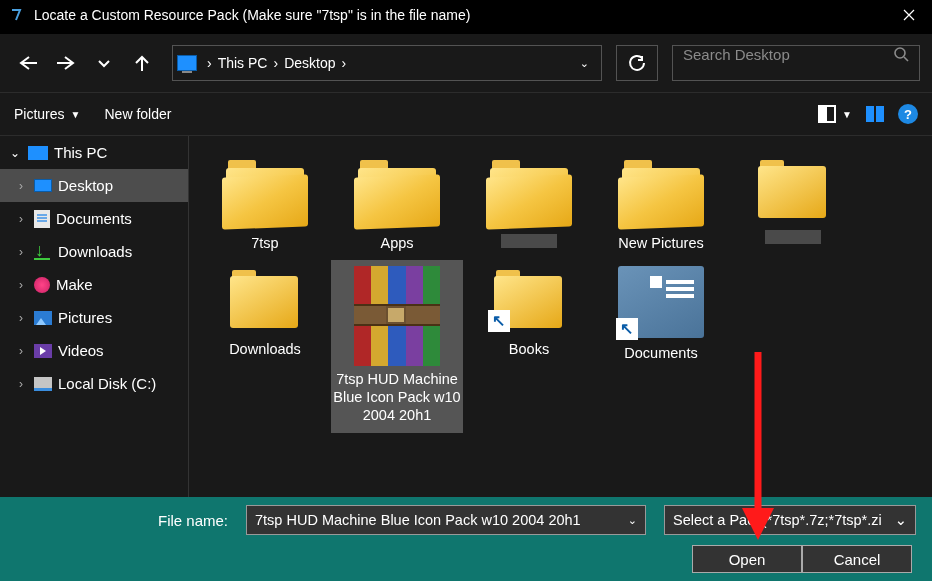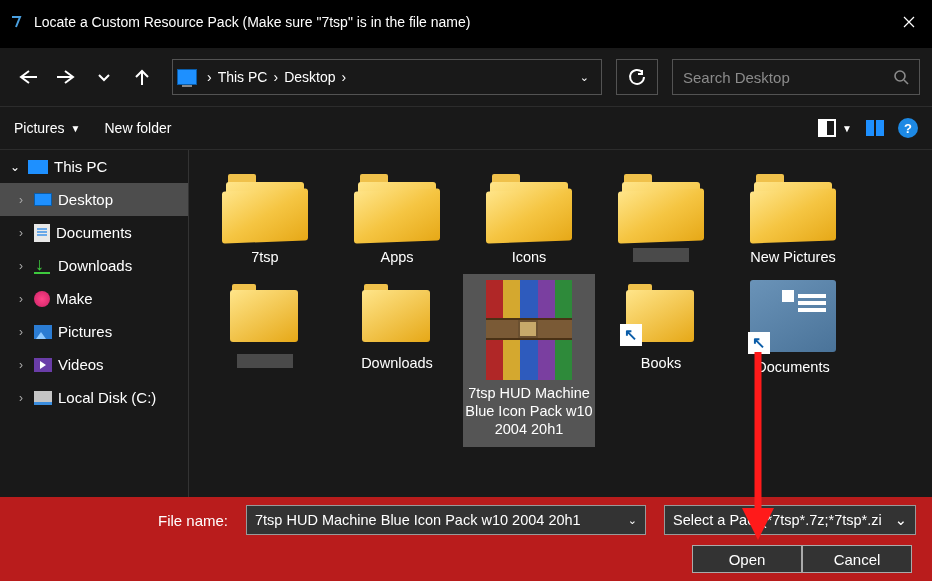"Locate a Custom Resource Pack" .titlebar { height: 48px -> 34px }
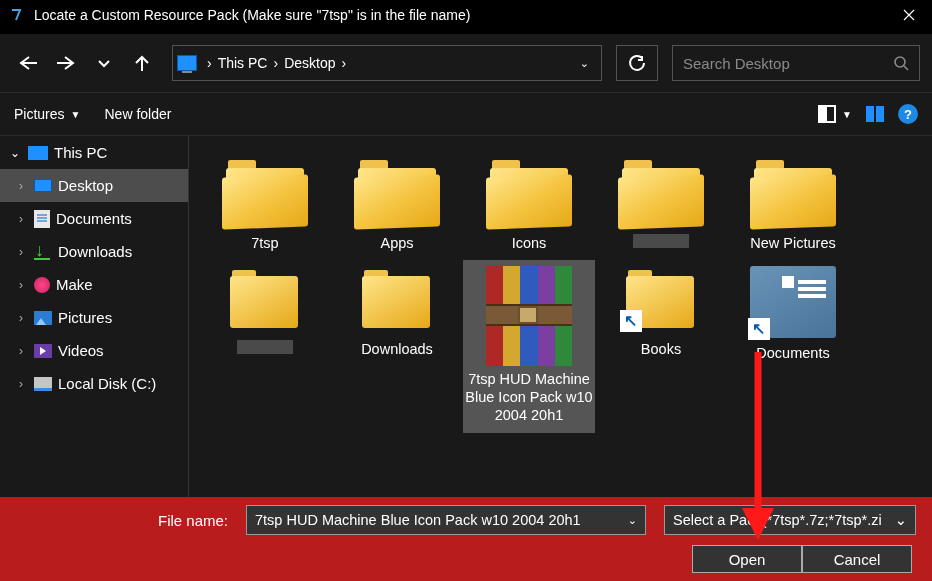"Search Desktop" .search-box { align-items: center -> none }
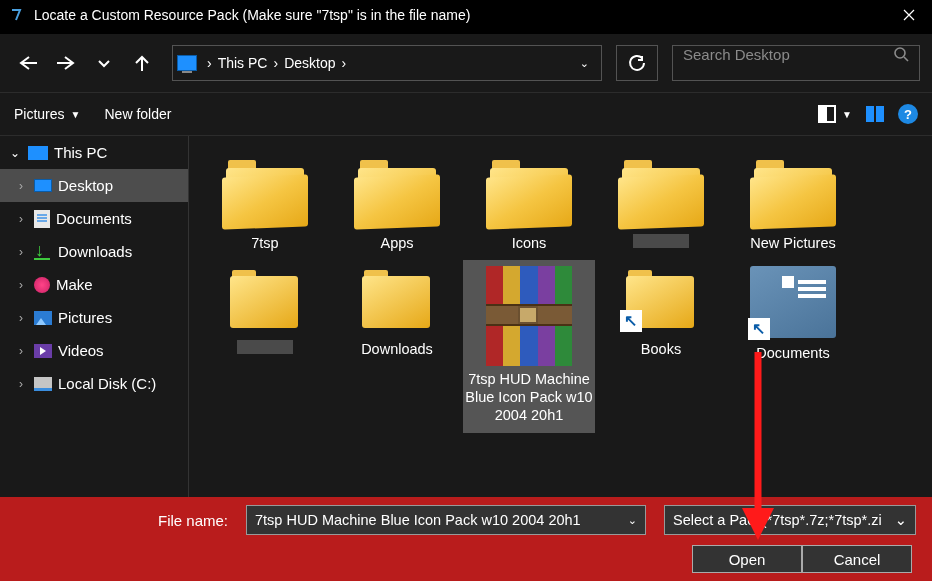"Icons" div.file-item { html: <div> <div> <div></div> <div></div> <div></div> </div> <span>Icons</span> </div> -> none }
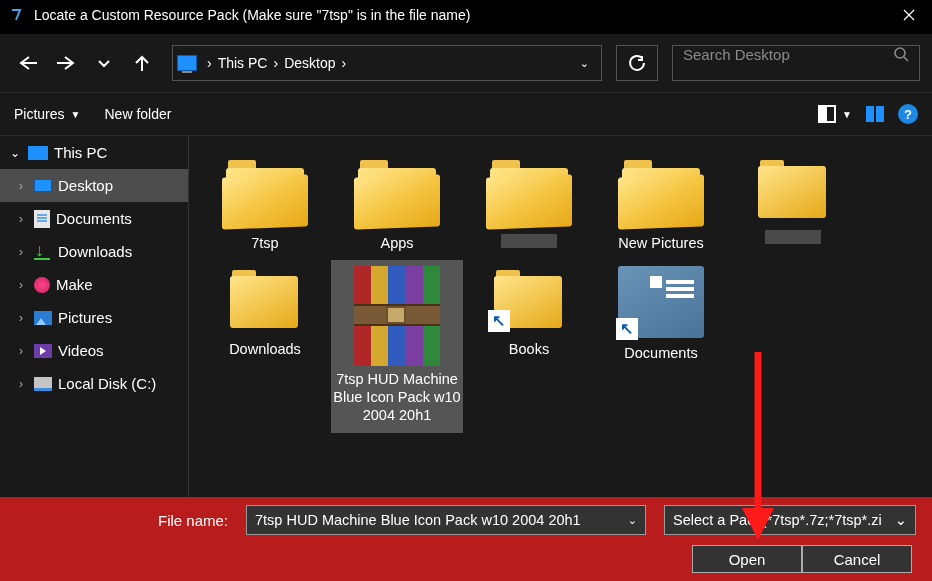"File name:" .bottom { background: #b91c1c -> #0f766e }
